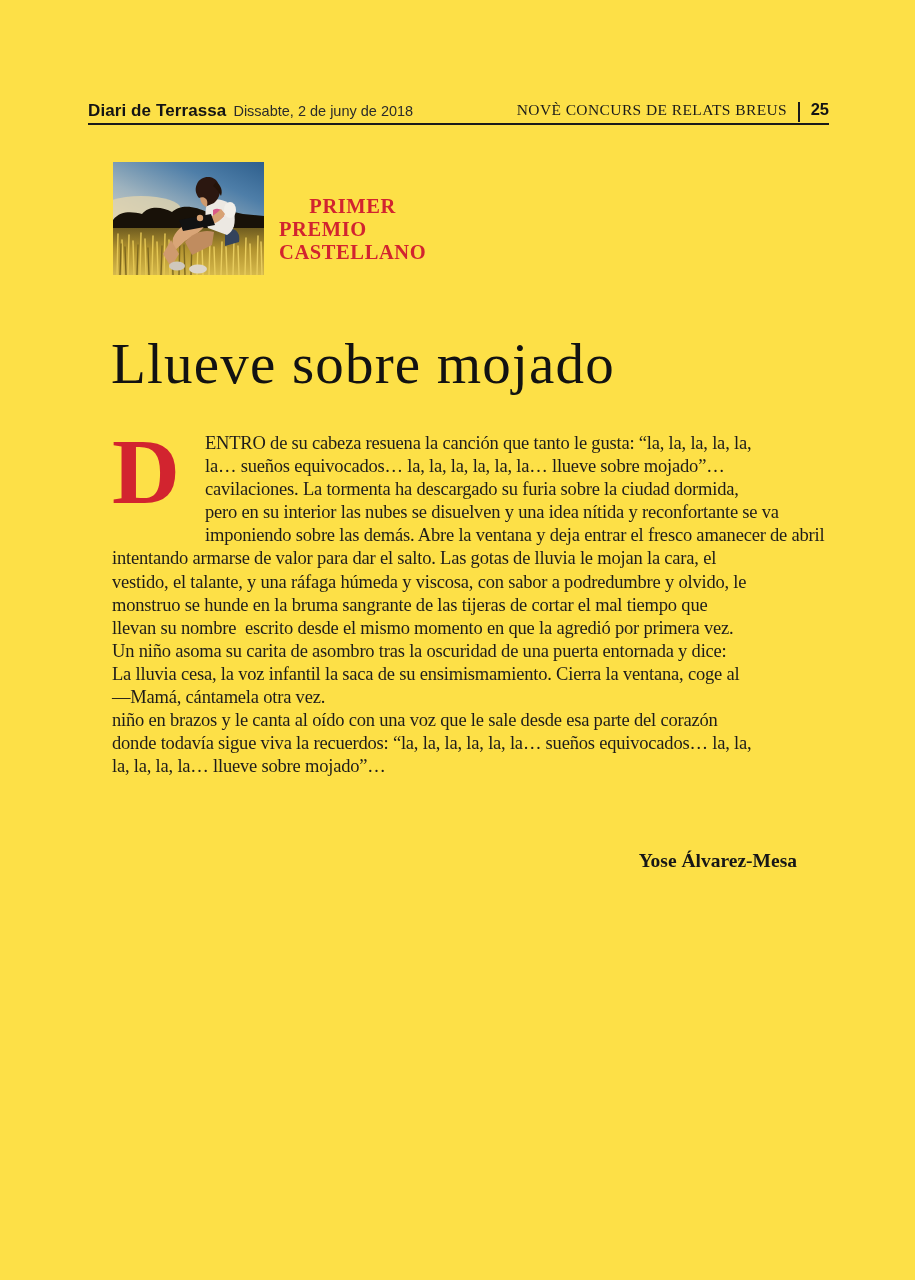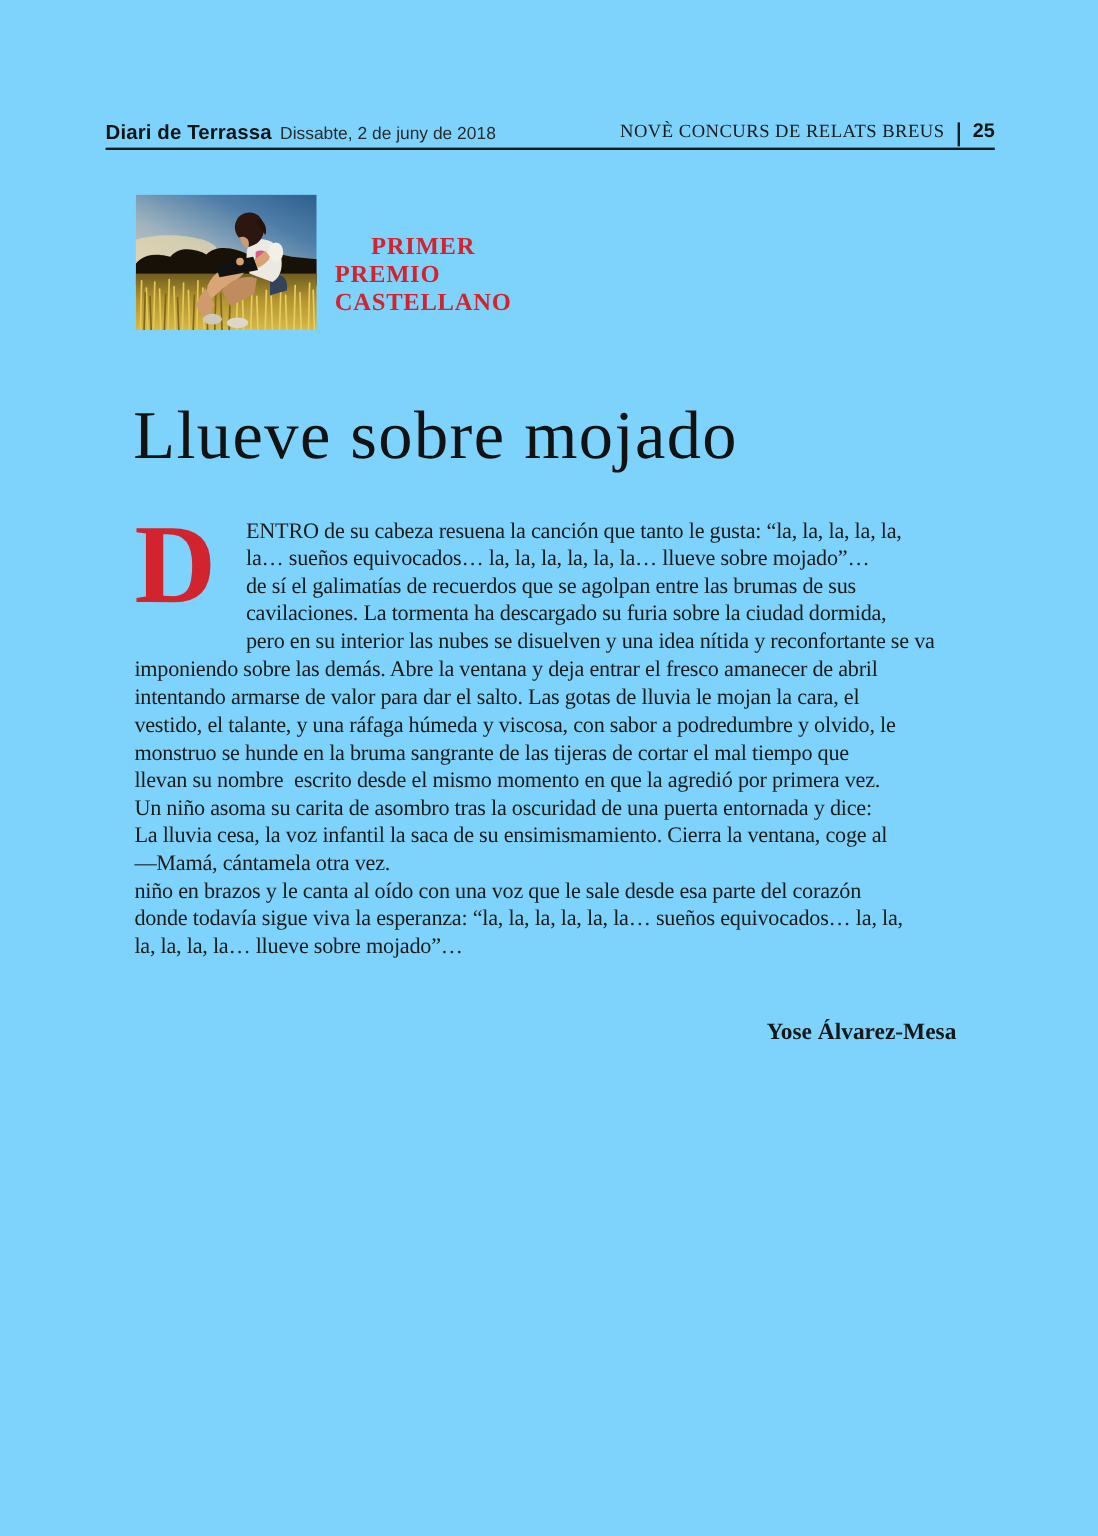"Diari de Terrassa" .page { background: #7dd3fc -> #fde047 }
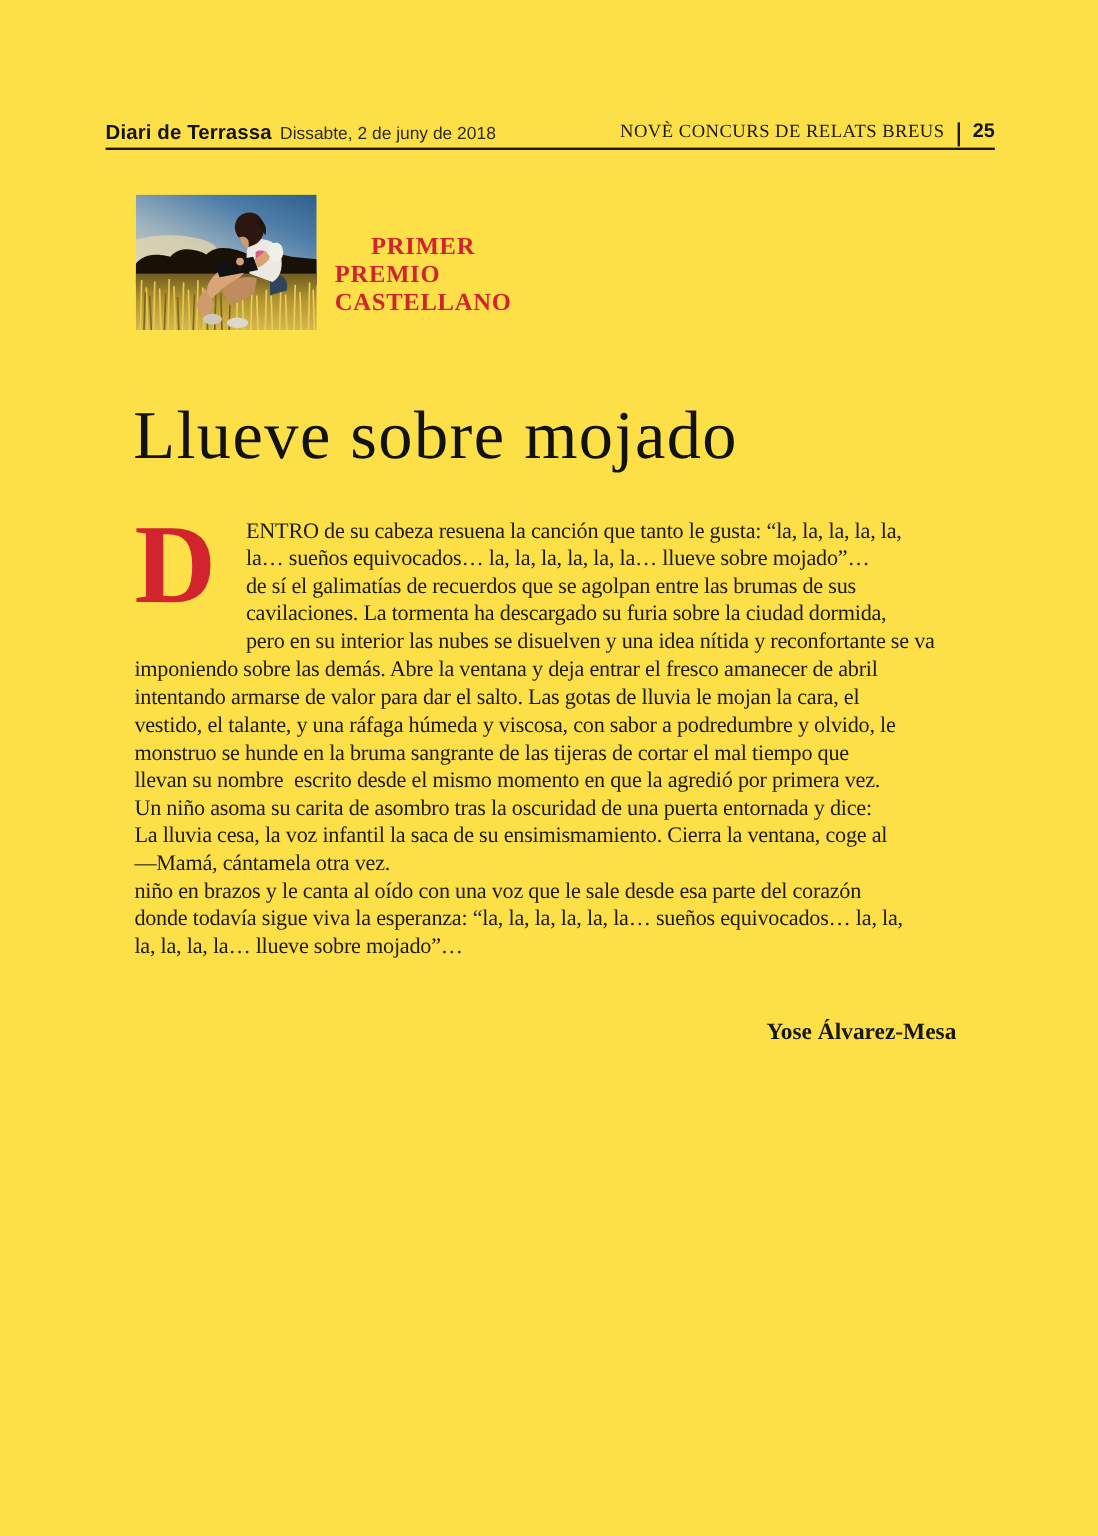"de sí el galimatías de" div.line { html: <div>de sí el galimatías de recuerdos que se agolpan entre las brumas de sus</div> -> none }
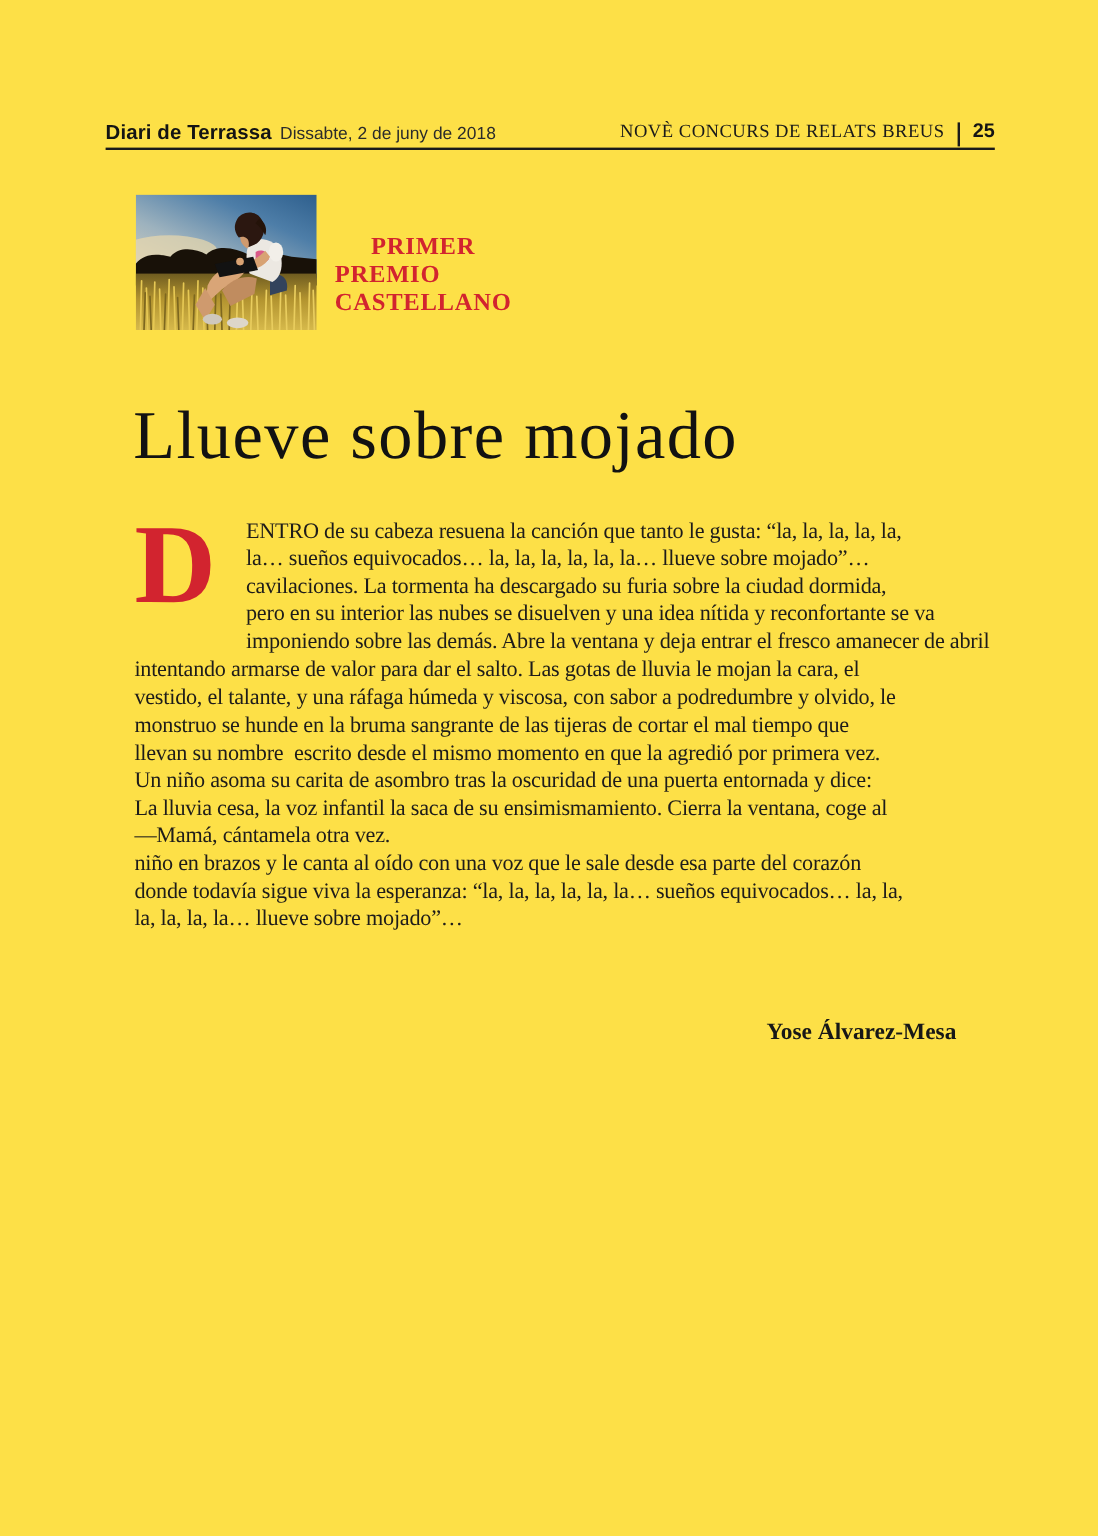"donde todavía sigue viva la" div.line { text: esperanza -> recuerdos }
